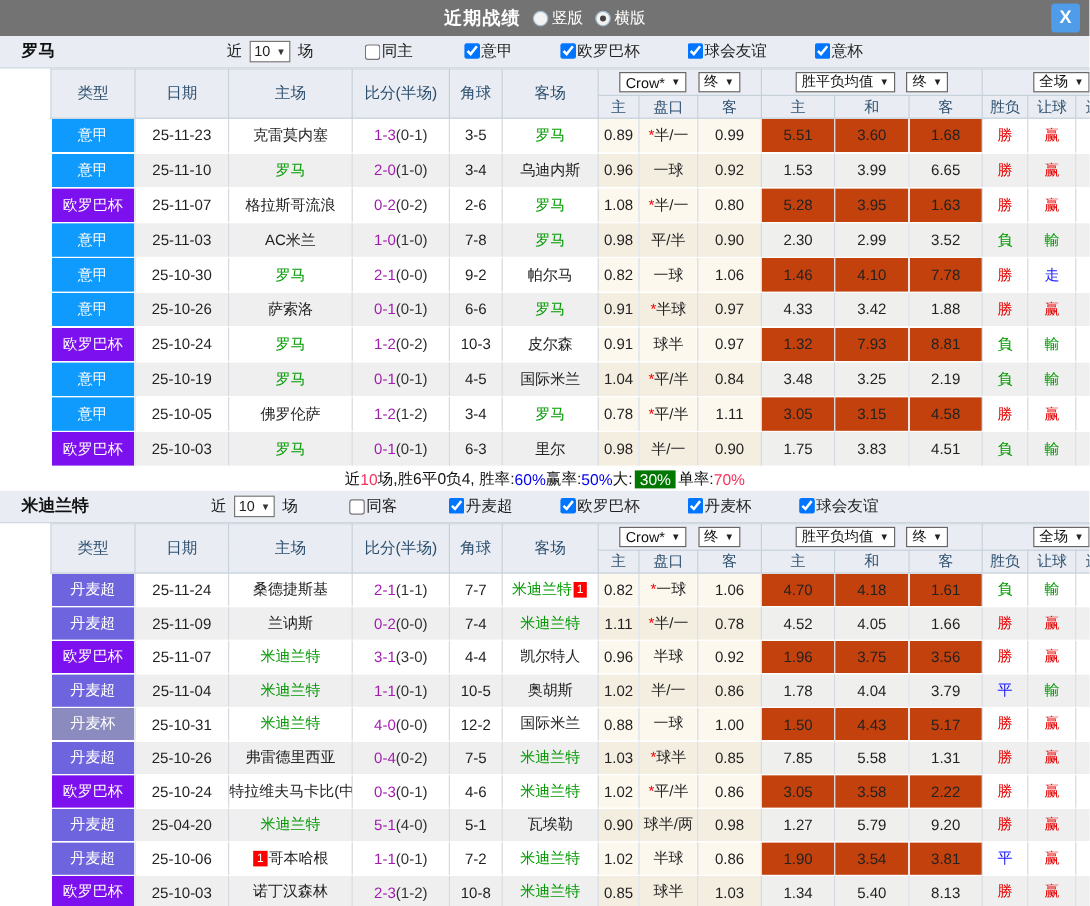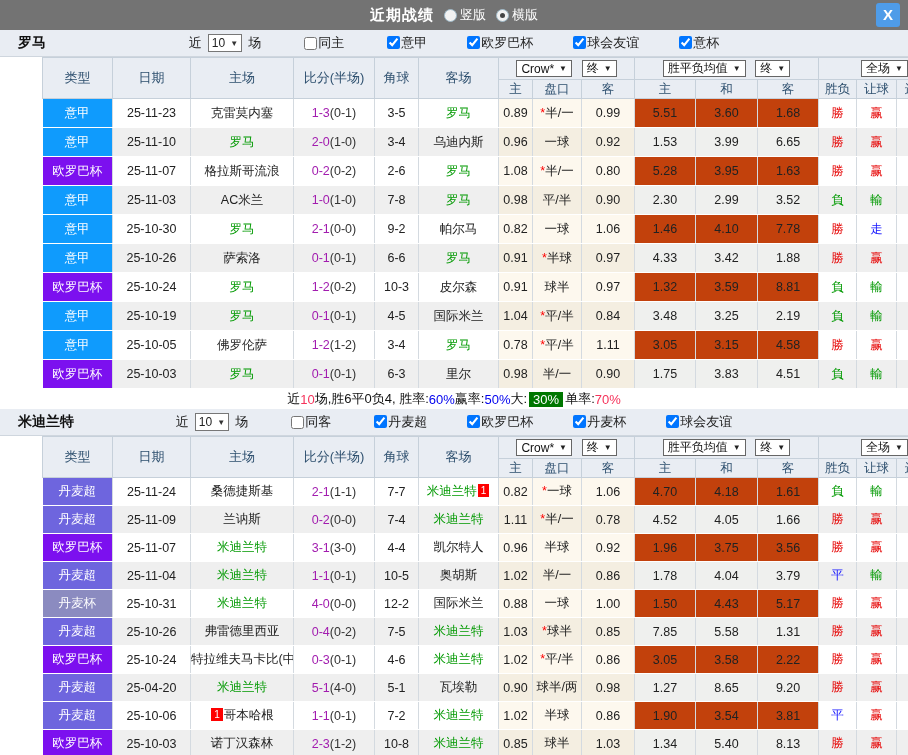"3.59" td.col-a { text: 3.59 -> 7.93 }
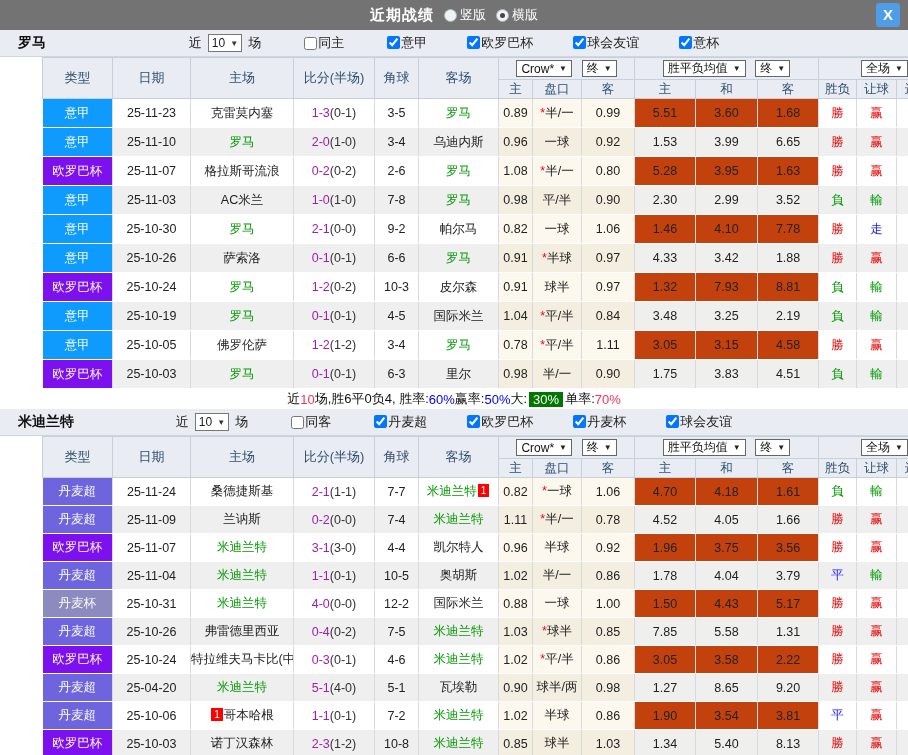"8.65" td.col-a { text: 8.65 -> 5.79 }
